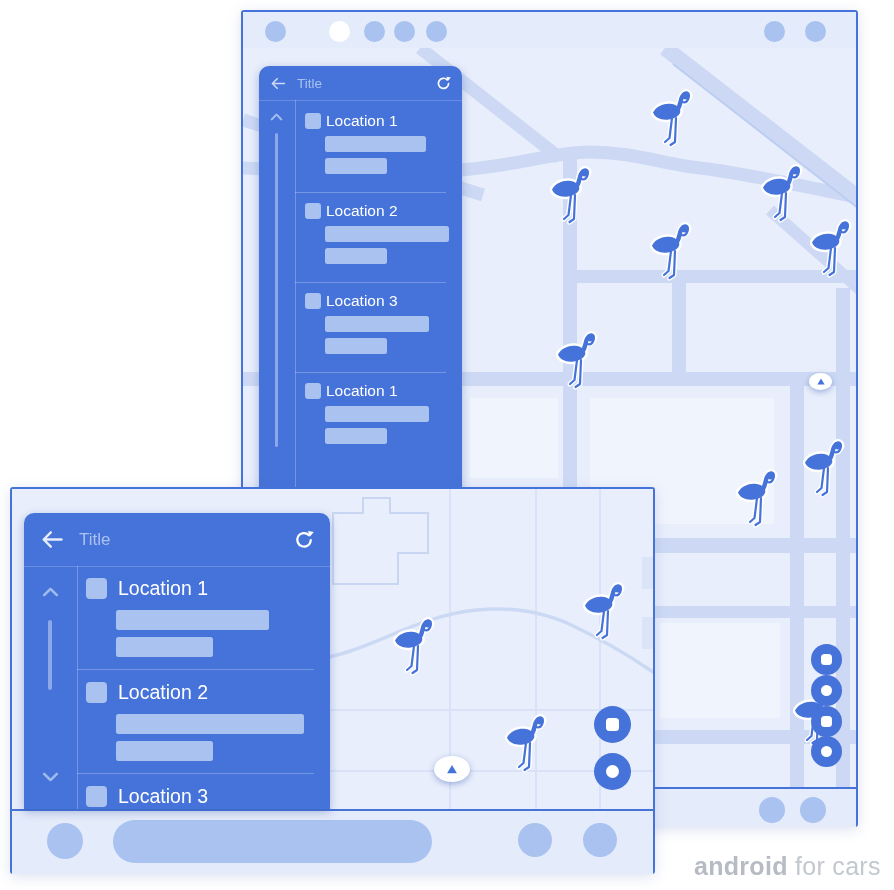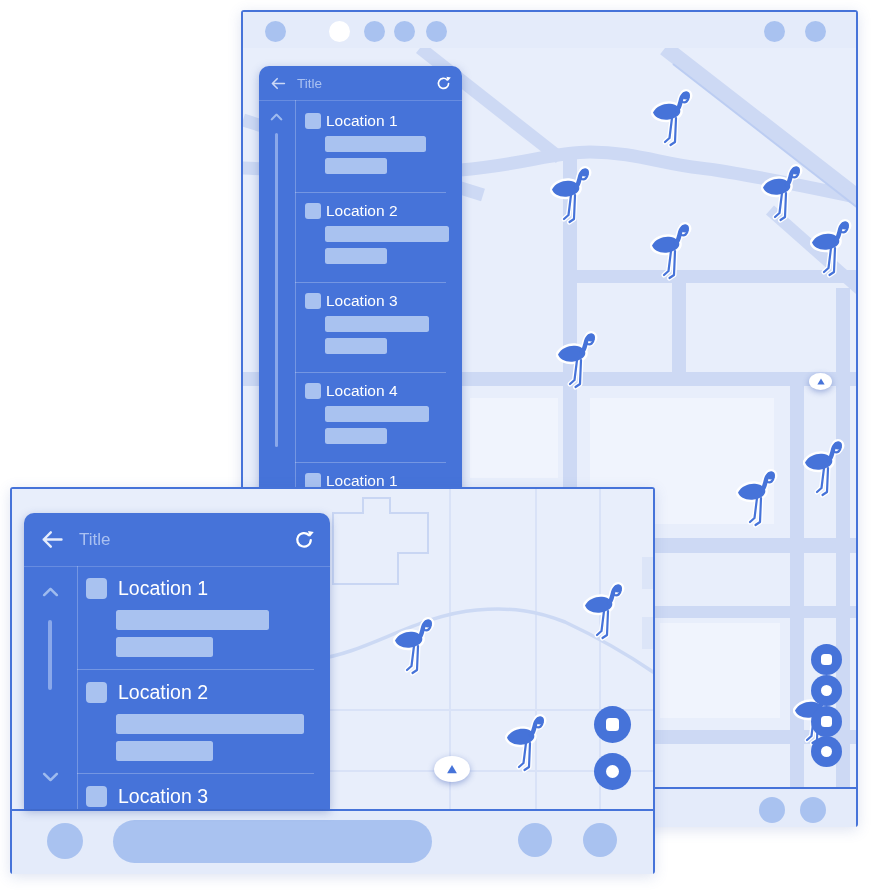"Location 4" div.item { html: <div> <span></span> <span>Location 4</span> <span></span> <span></span> </div> -> none }
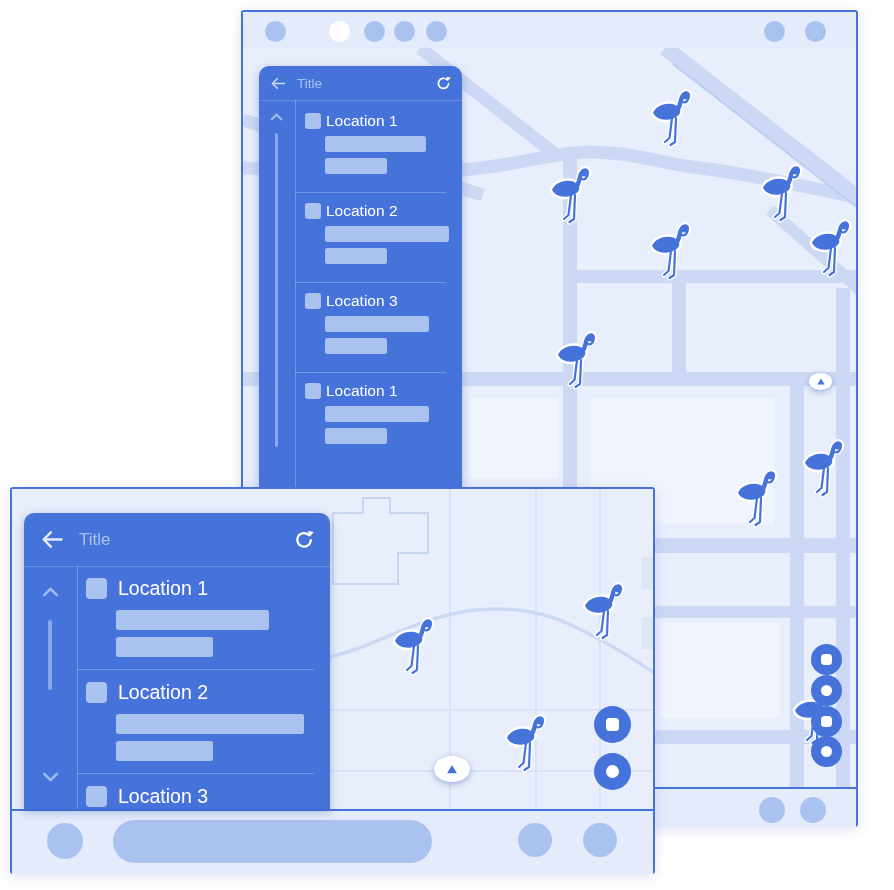"android for cars" div.logo { html: none -> <div><b>android</b><span> for cars</span></div> }
